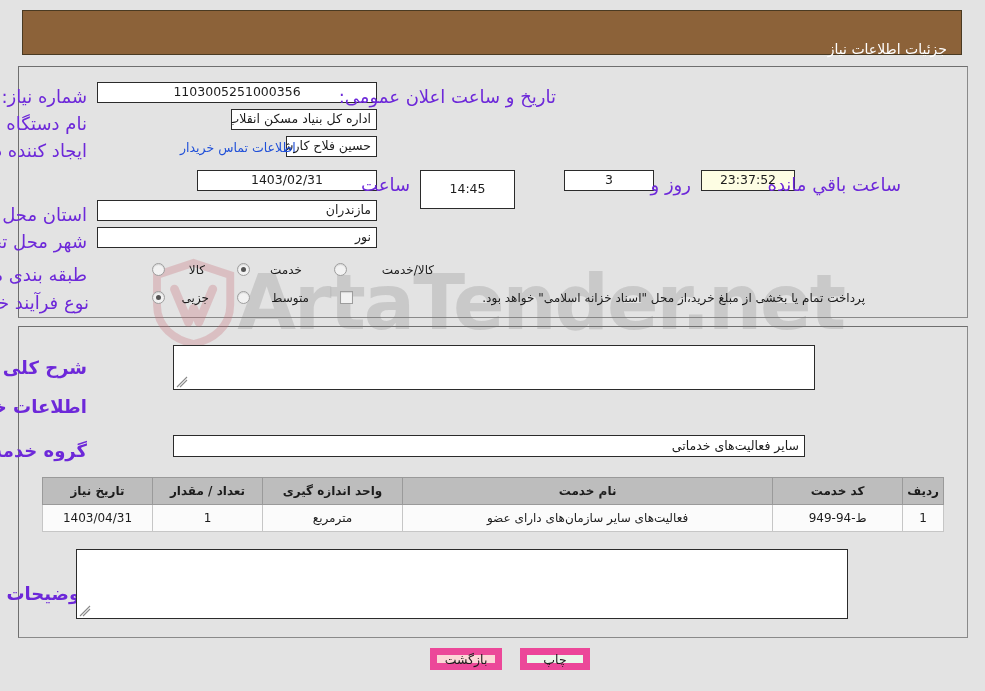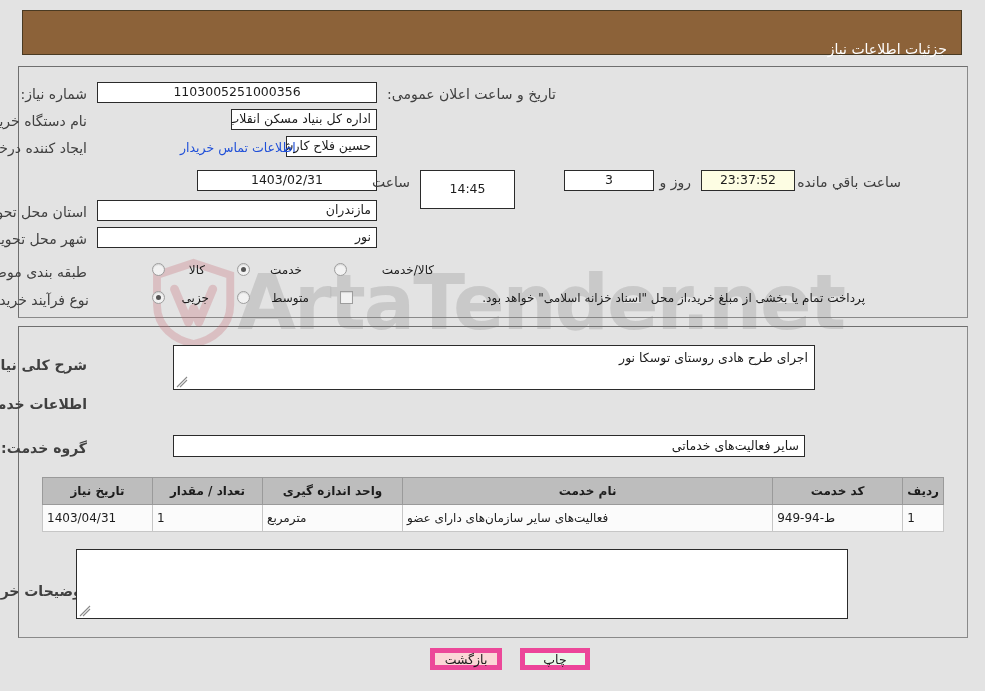"شماره نیاز:" .lbl { color: #404040 -> #6d28d9; font-size: 14px -> 18px }
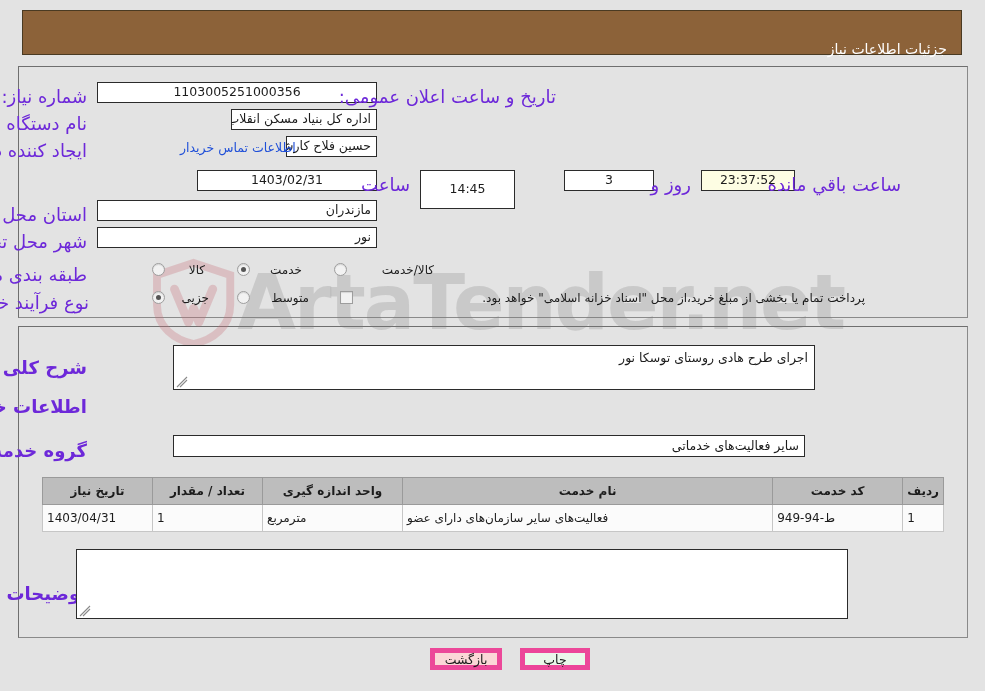"اجرای طرح هادی روستای توسکا" span { html: <span>اجرای طرح هادی روستای توسکا نور</span> -> none }
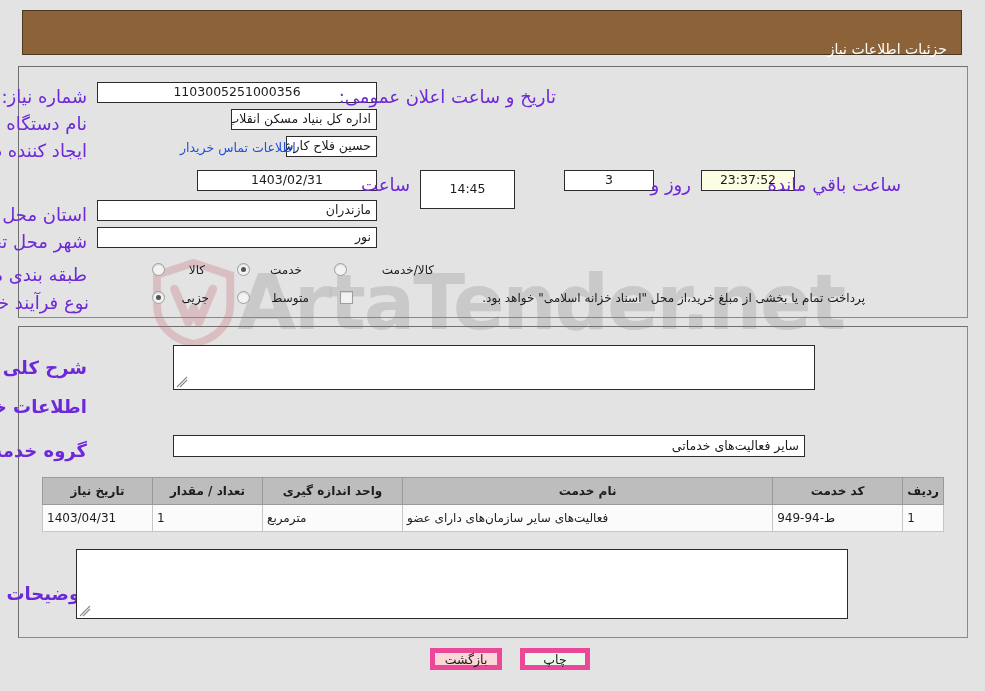"1403/04/31" #tbl td { text-align: left -> center }
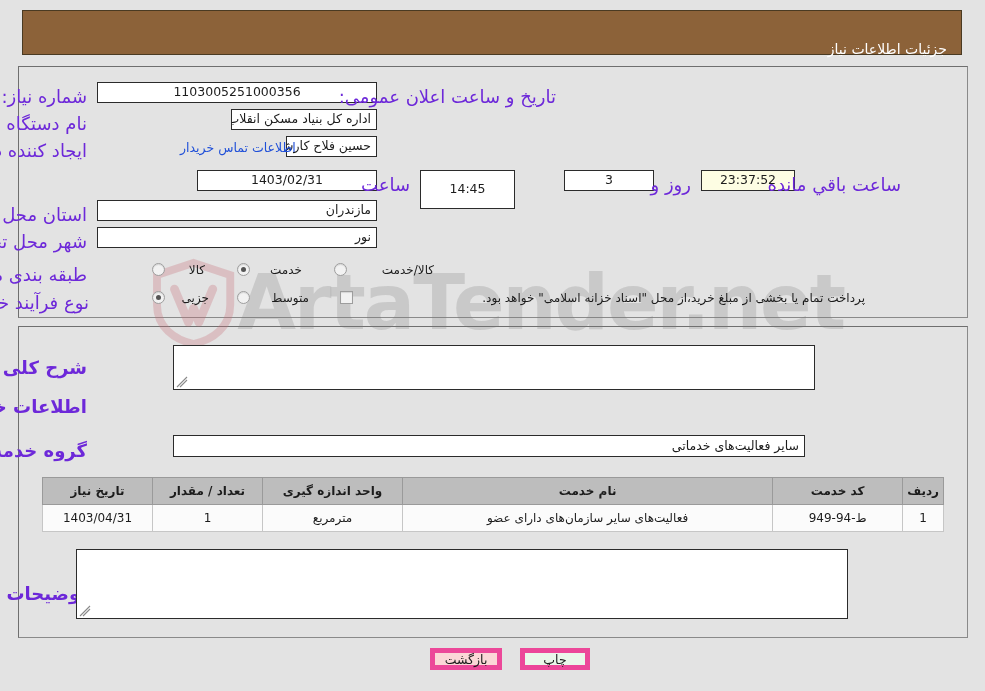"بازگشت" .btn { border: 5px solid #ec4899 -> 7px solid #ec4899 }
